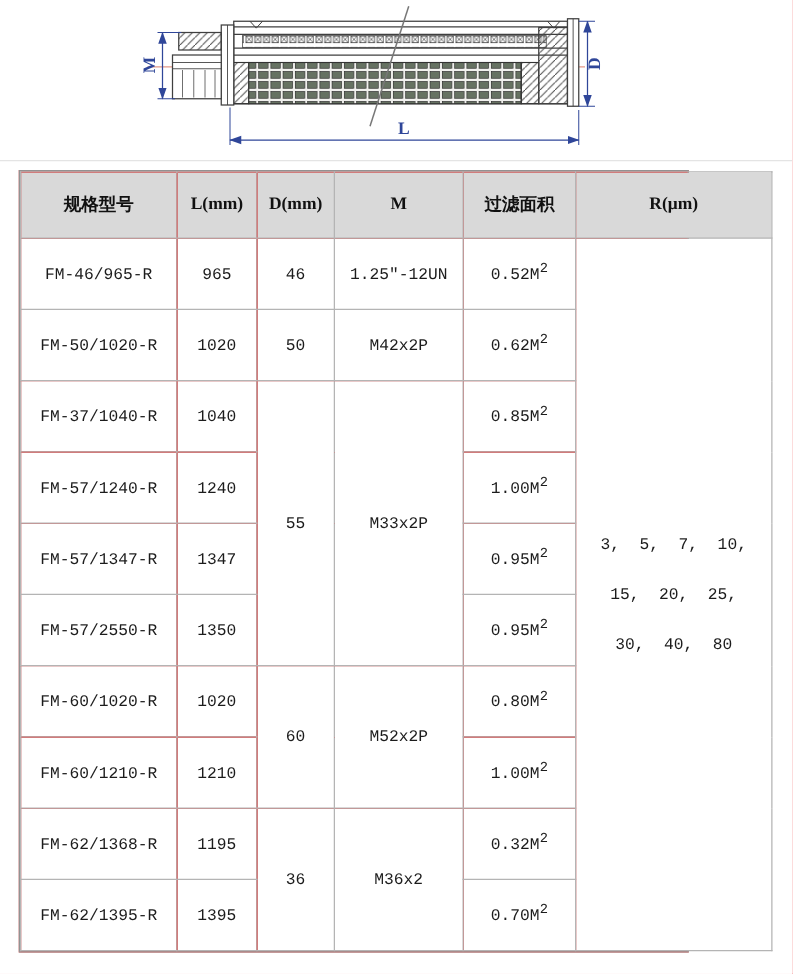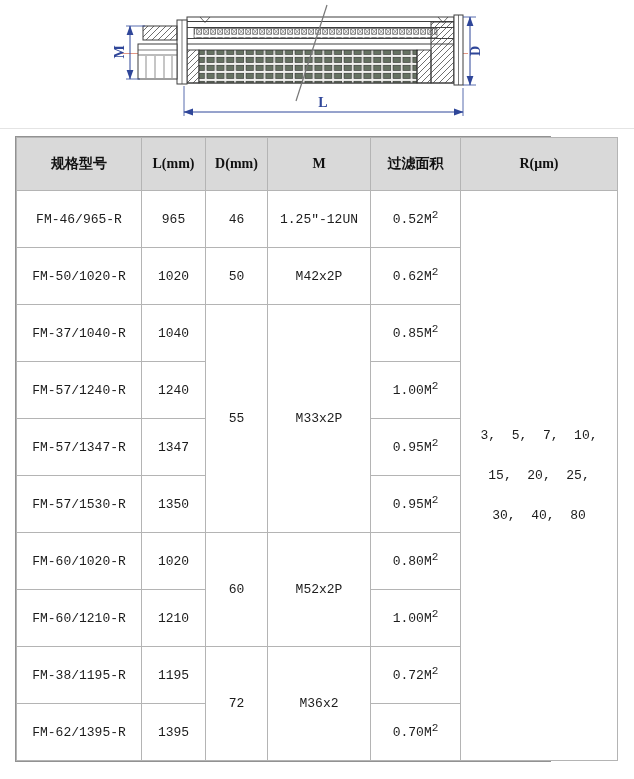"FM-57/1530-R" td.blue { text: FM-57/1530-R -> FM-57/2550-R }
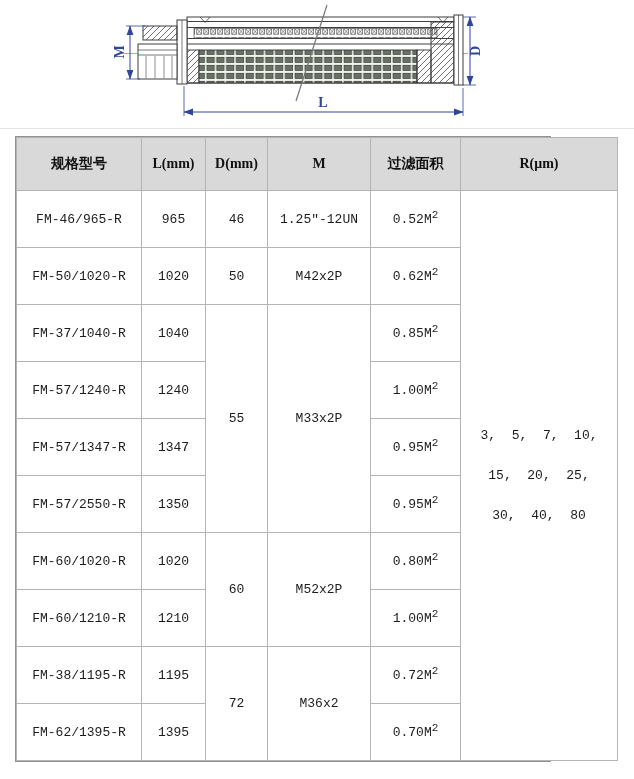"FM-38/1195-R" td { text: FM-38/1195-R -> FM-62/1368-R }
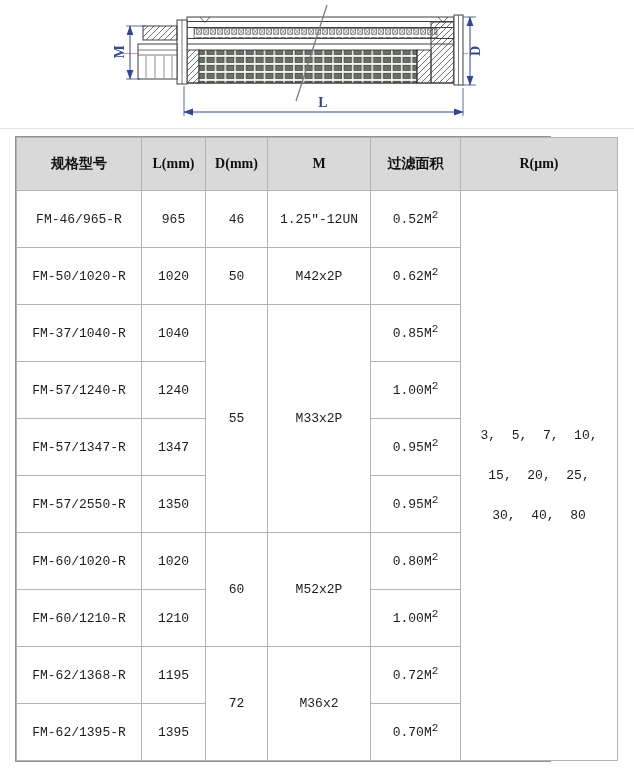"0.72M" span { text: 0.72M -> 0.32M }
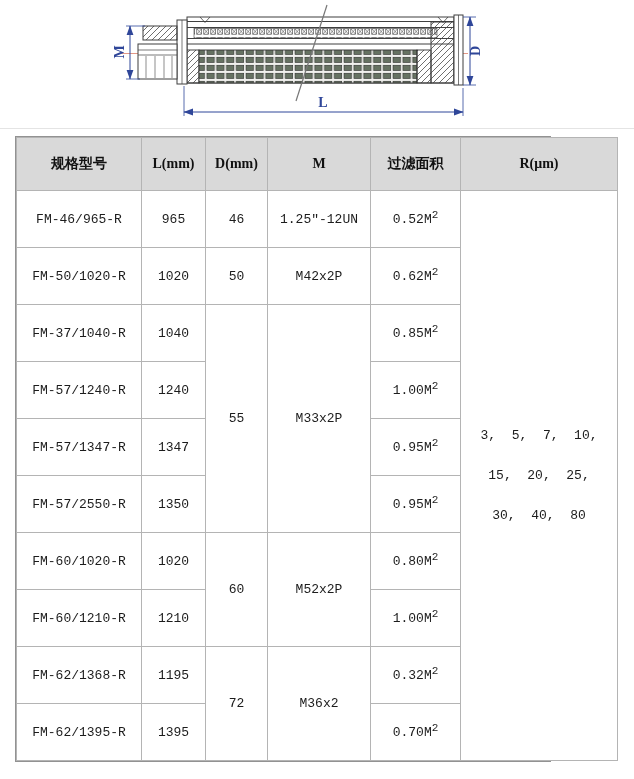"72" td { text: 72 -> 36 }
